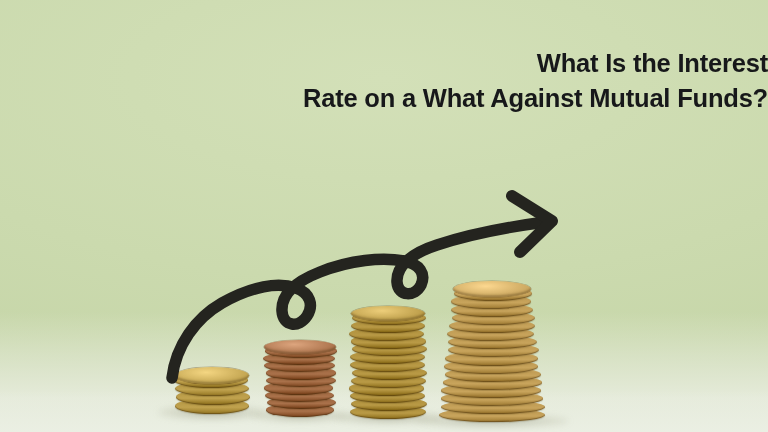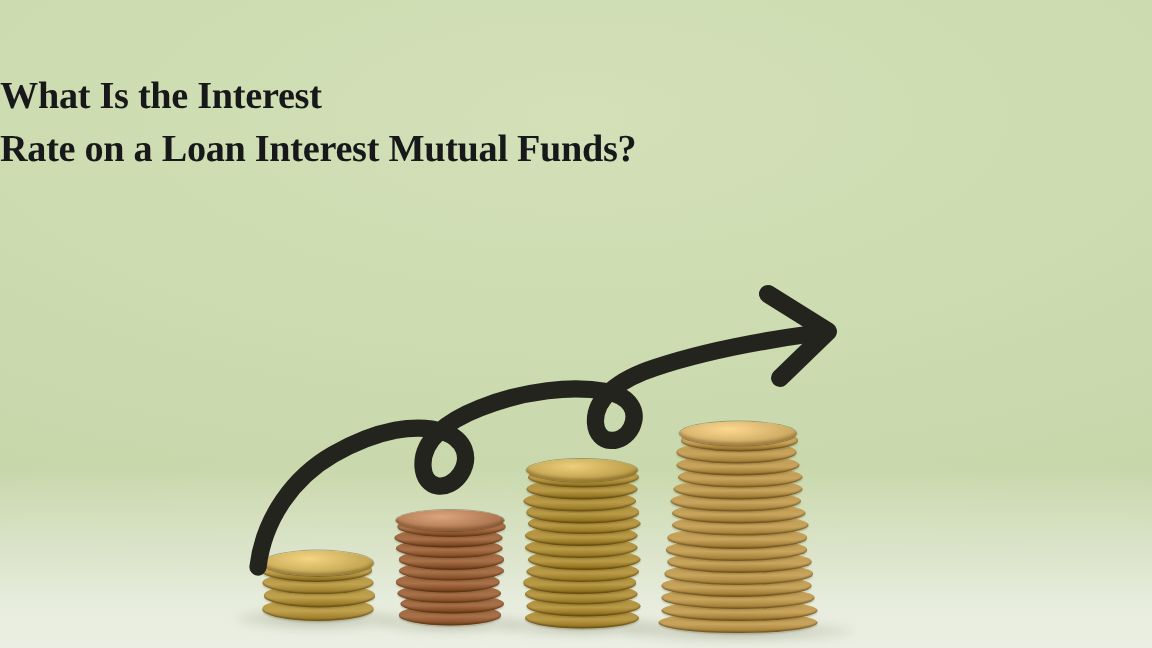"What Is the Interest" .title-block { font-family: Liberation Serif, serif -> none; text-align: left -> right }
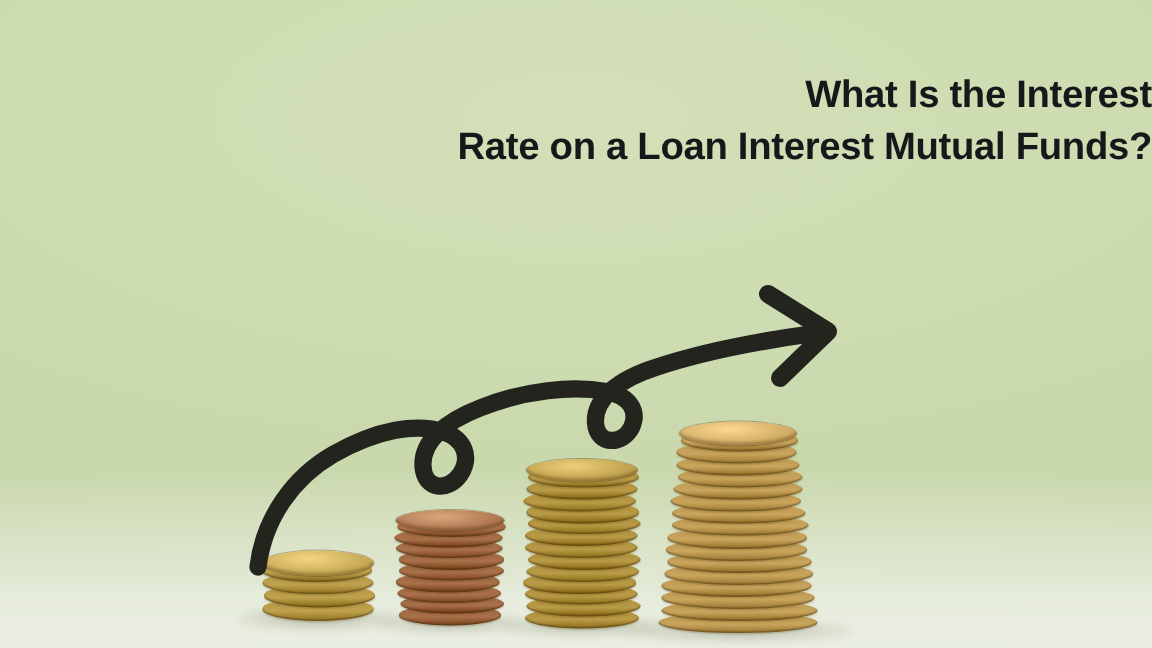"Rate on a Loan Interest" span.title-line { text: Loan Interest -> What Against }
